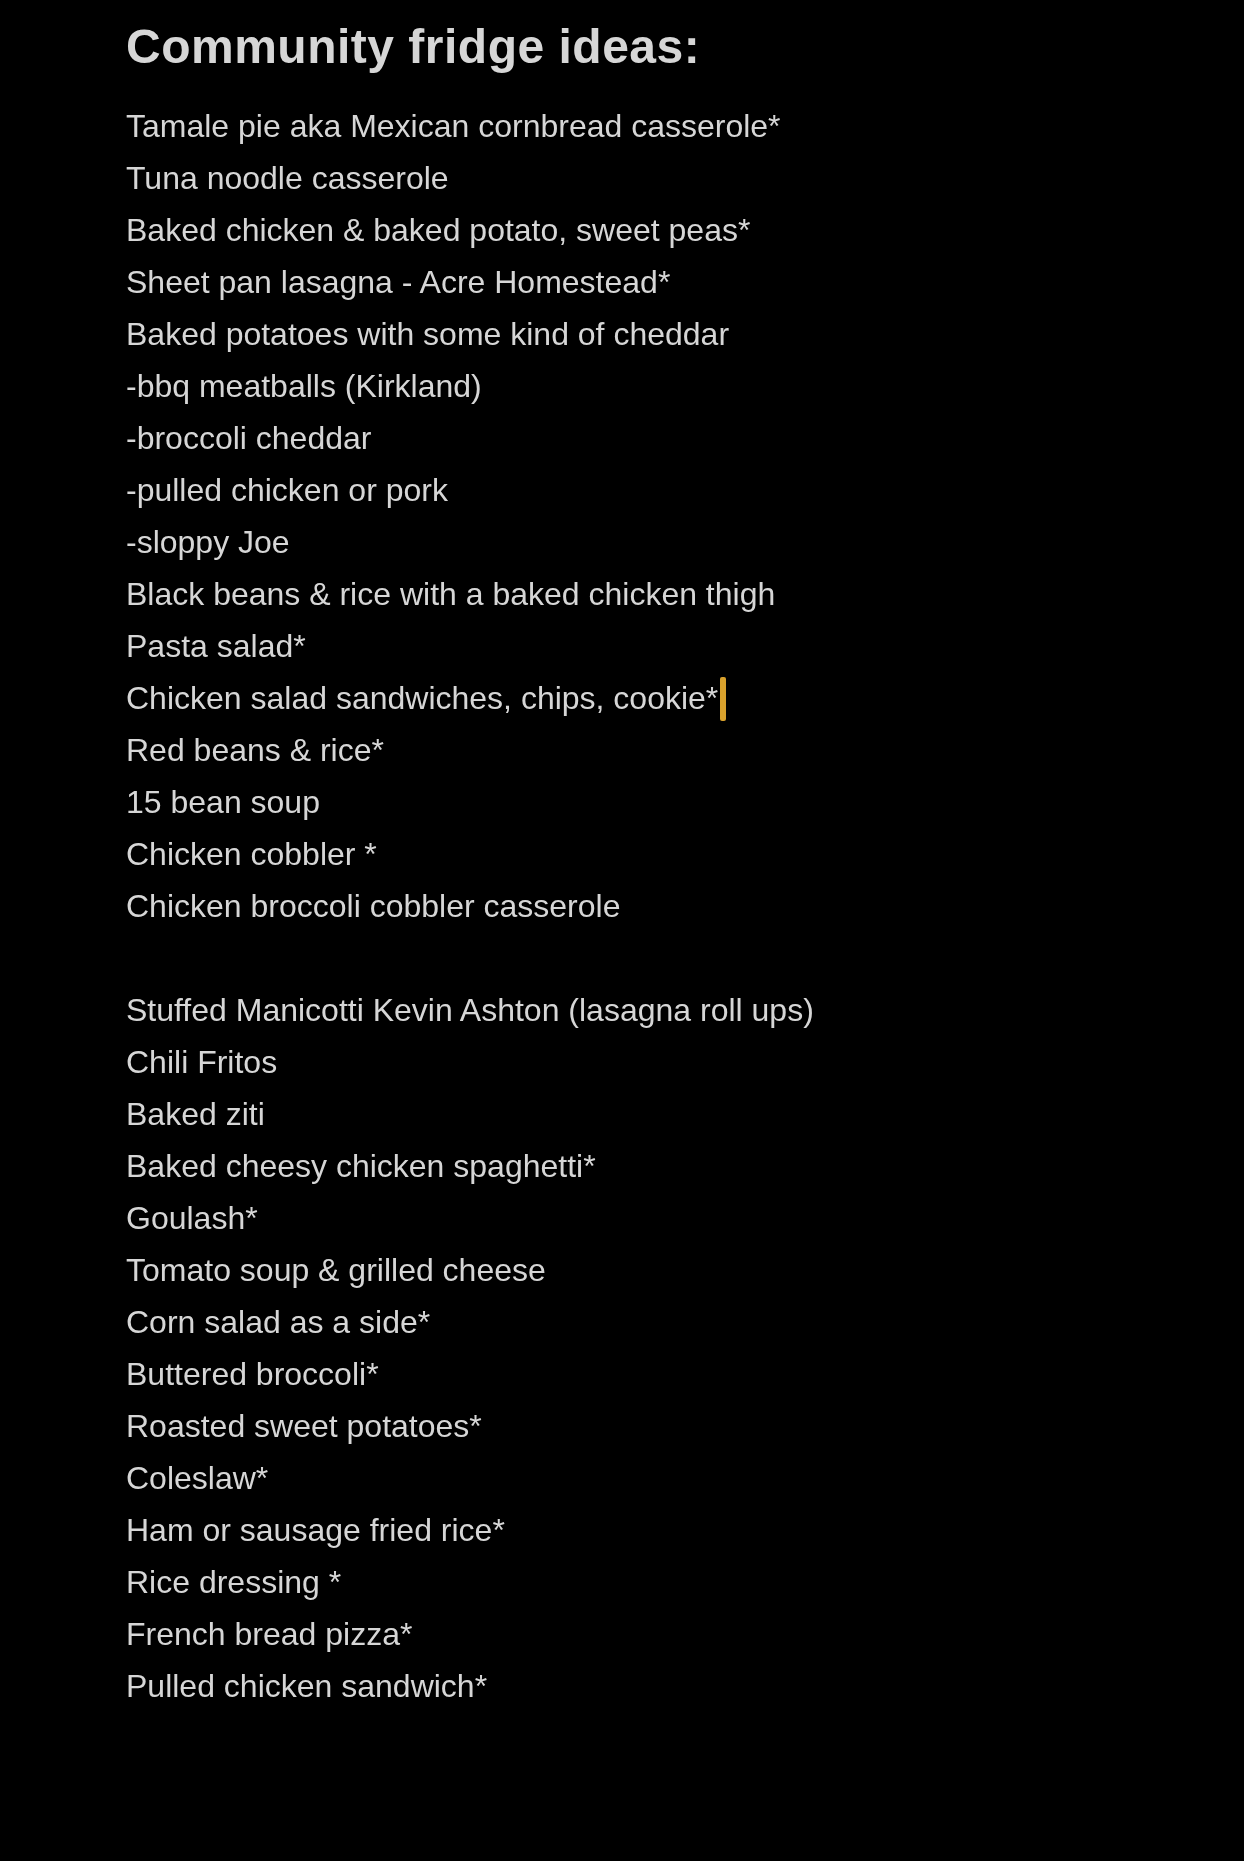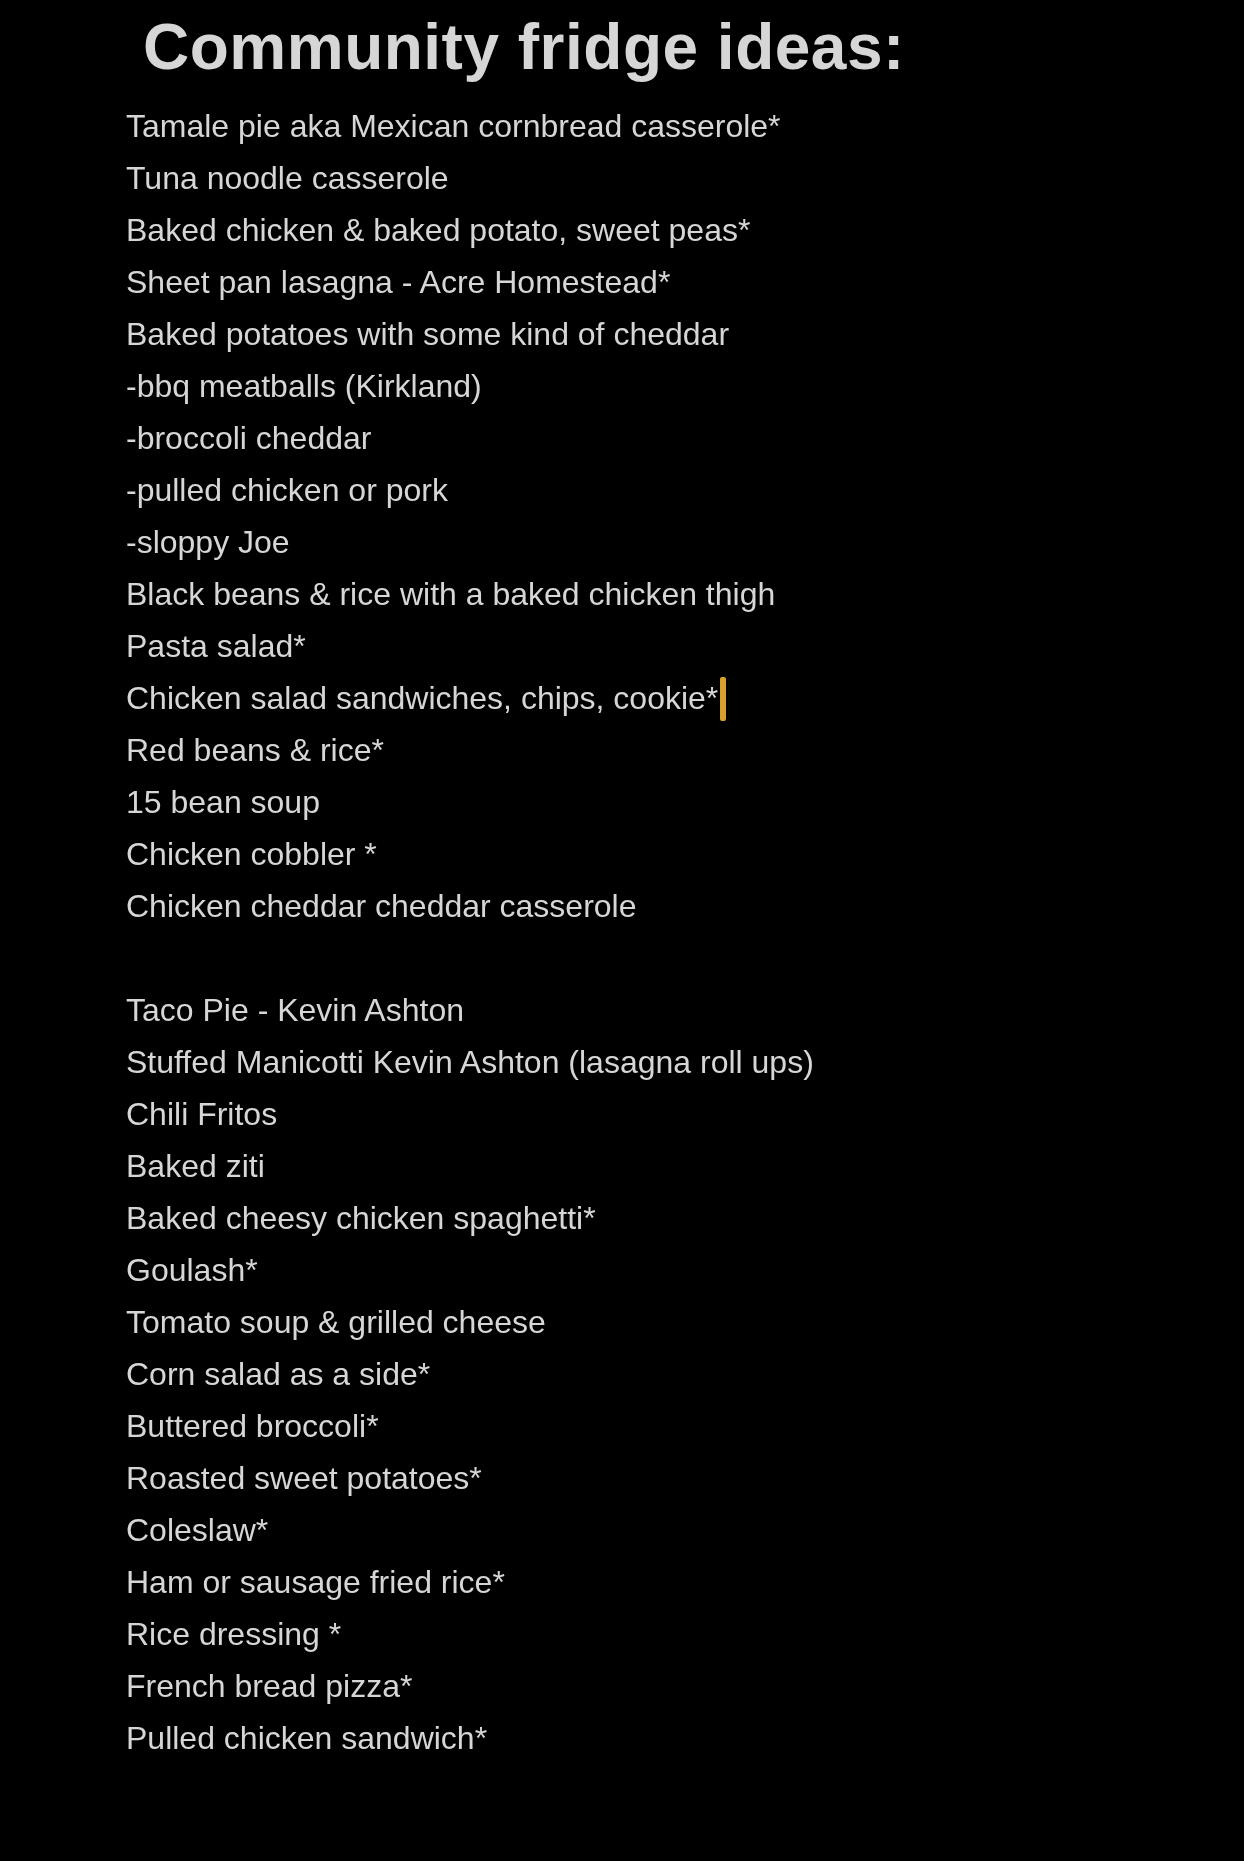"Community fridge ideas:" .note-title { font-size: 64px -> 48px; margin: 0 0 24px 17px -> 0 0 24px 0 }
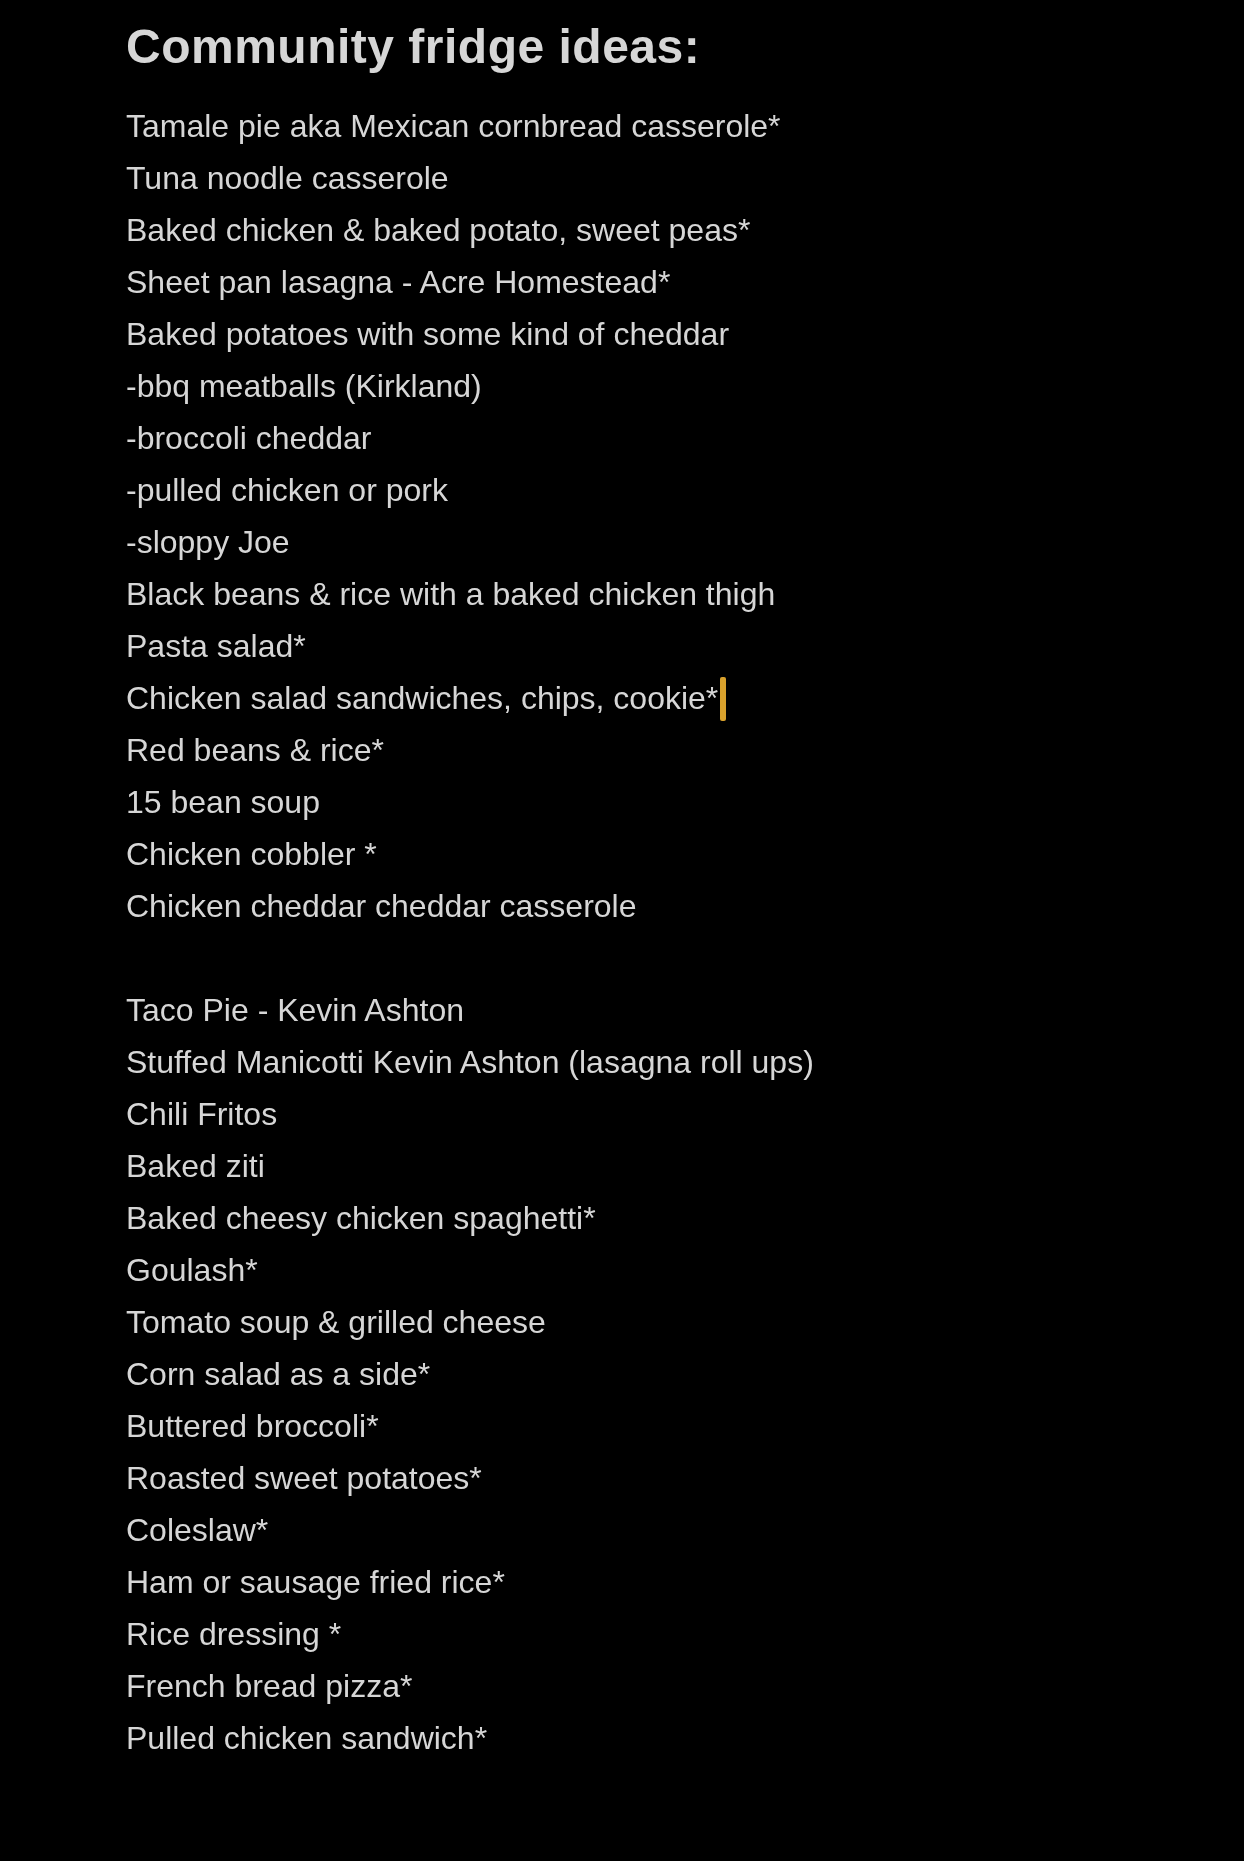"Chicken cheddar cheddar casserole" div.line { text: cheddar cheddar -> broccoli cobbler }
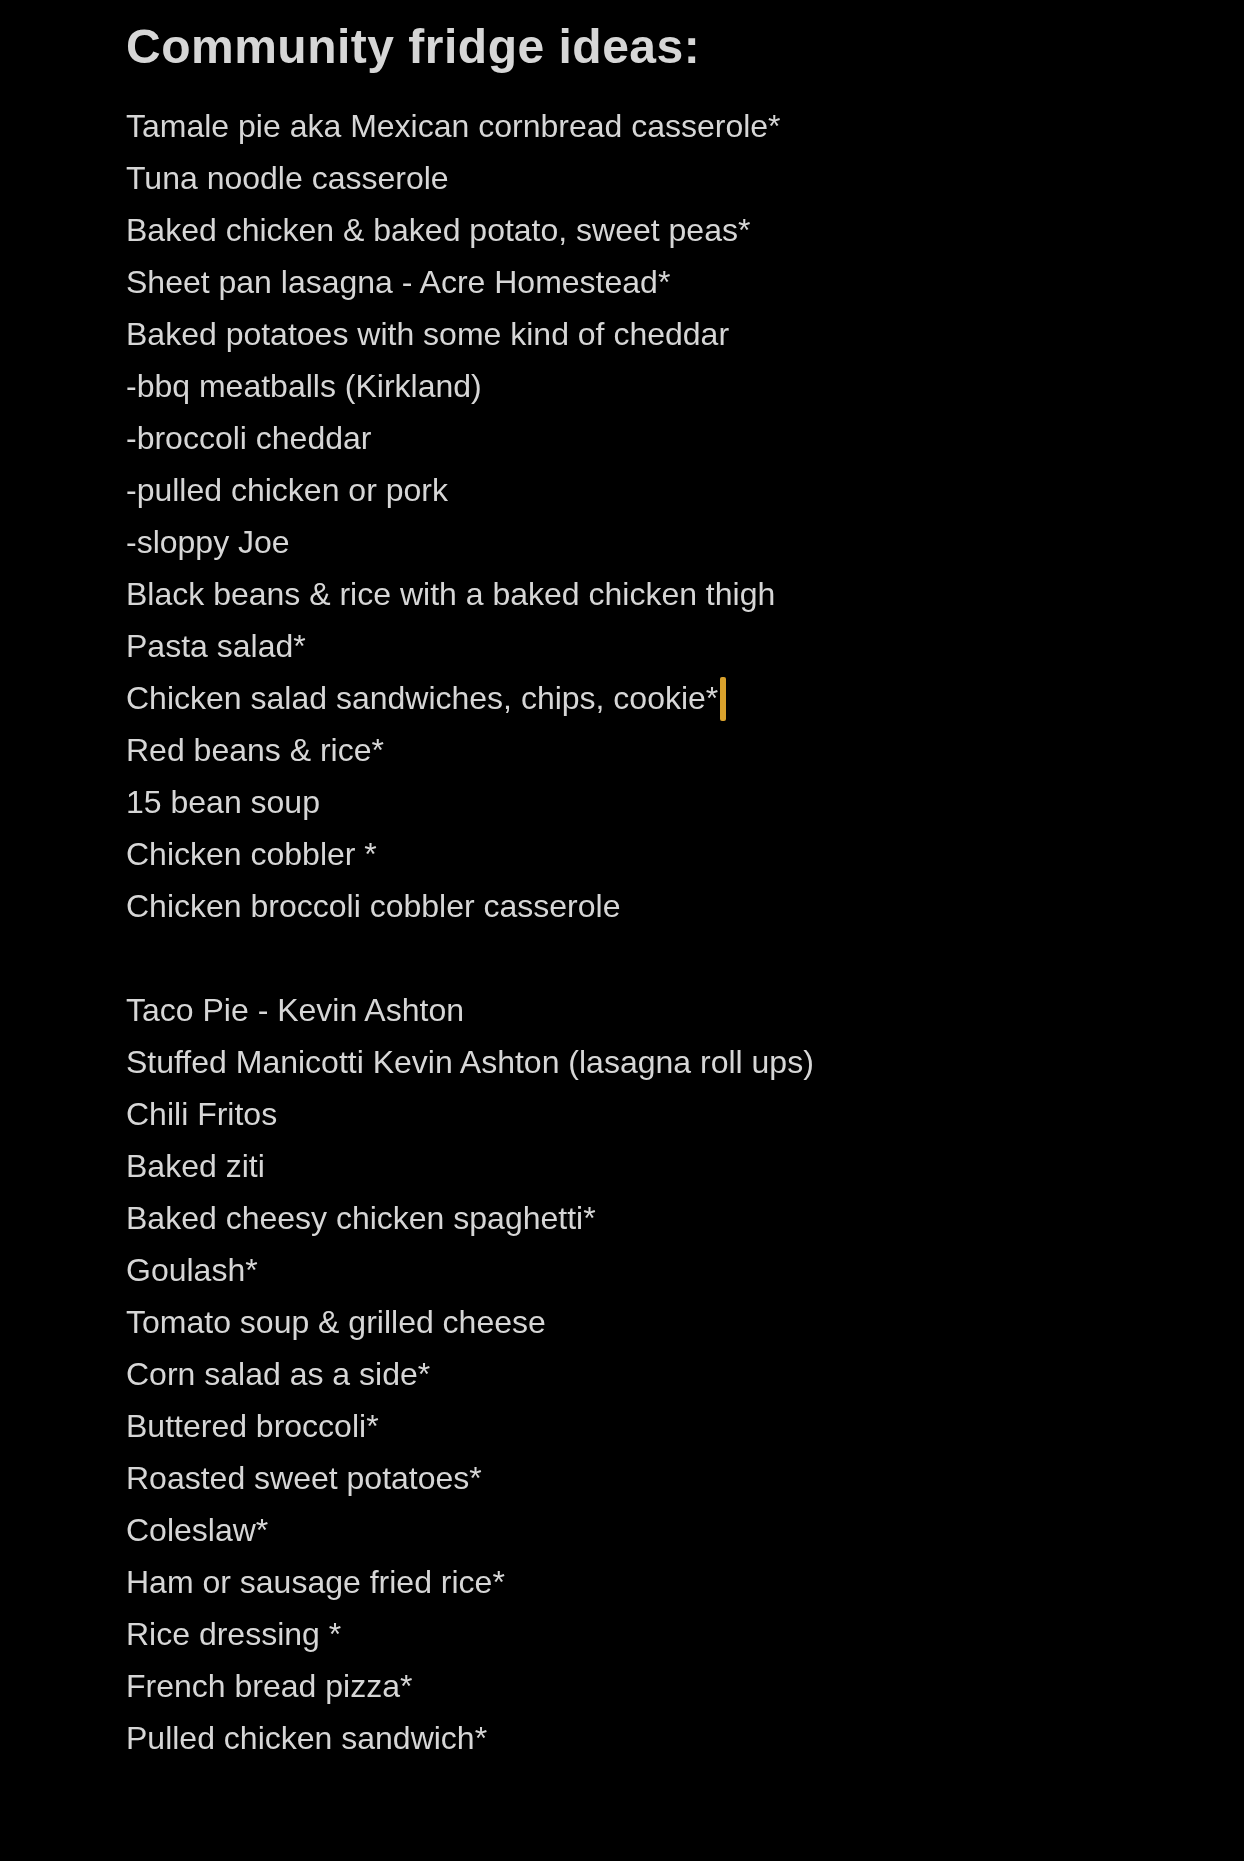"Taco Pie - Kevin Ashton" div.line { html: <div>Taco Pie - Kevin Ashton</div> -> none }
